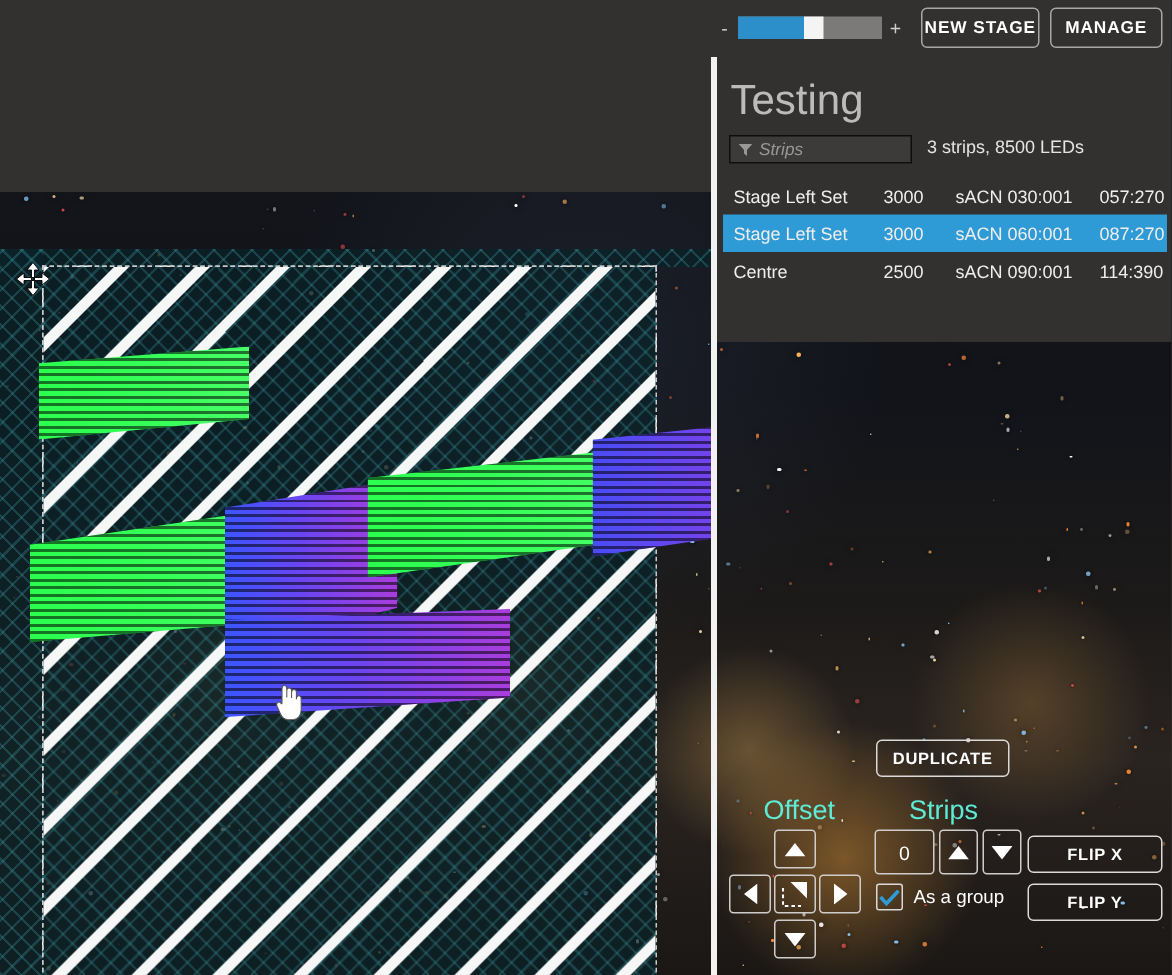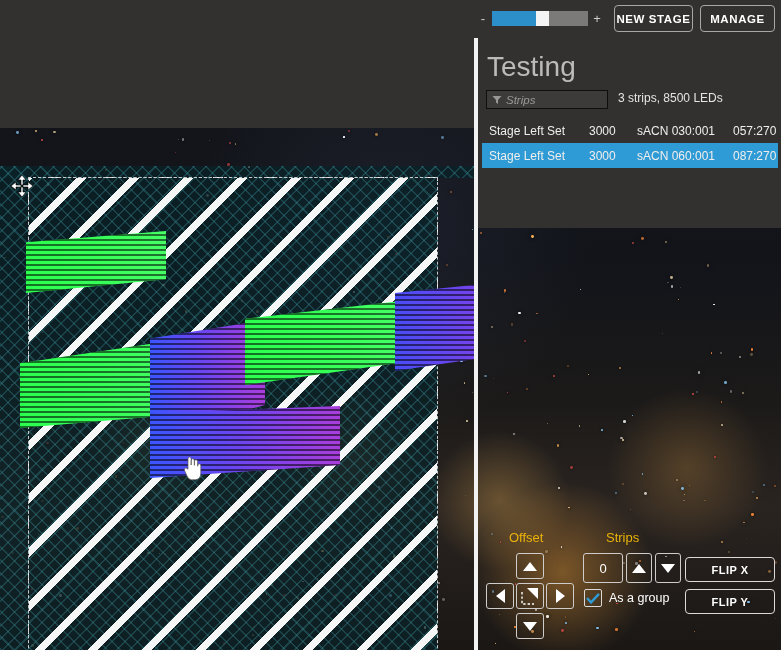"Centre" div.trow { html: none -> <div> <div>Centre</div> <div>2500</div> <div>sACN 090:001</div> <div>114:390</div> </div> }
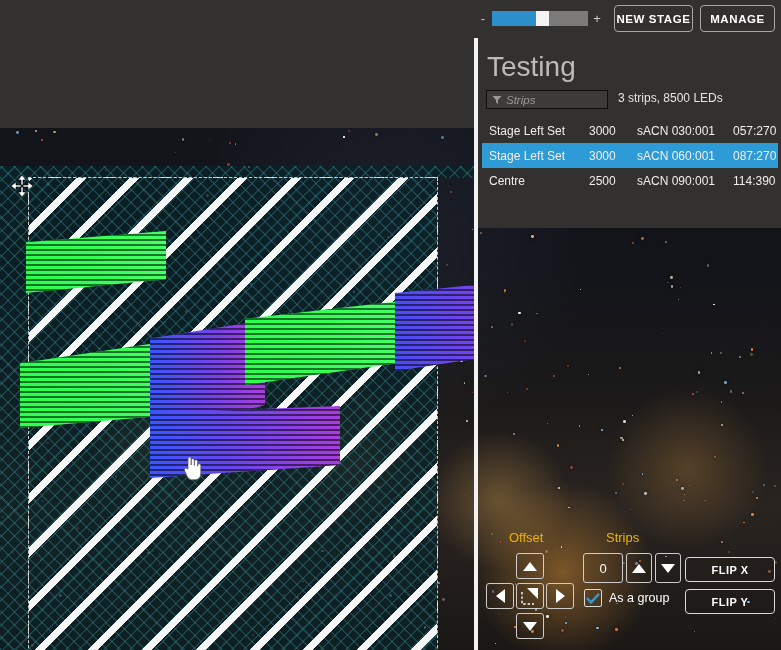"DUPLICATE" div.obtn { html: none -> <div>DUPLICATE</div> }
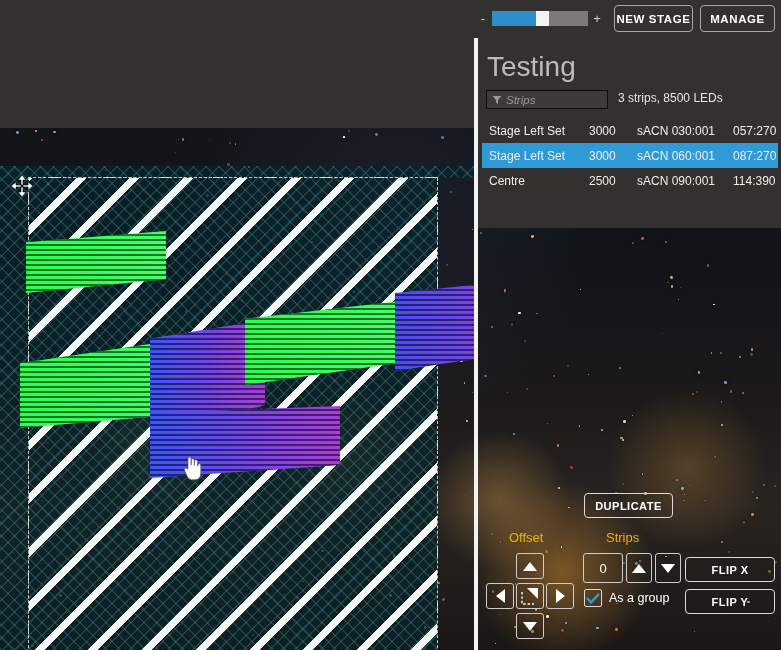"Offset" .lbl { color: #eab308 -> #5eead4; font-size: 13px -> 18px }
